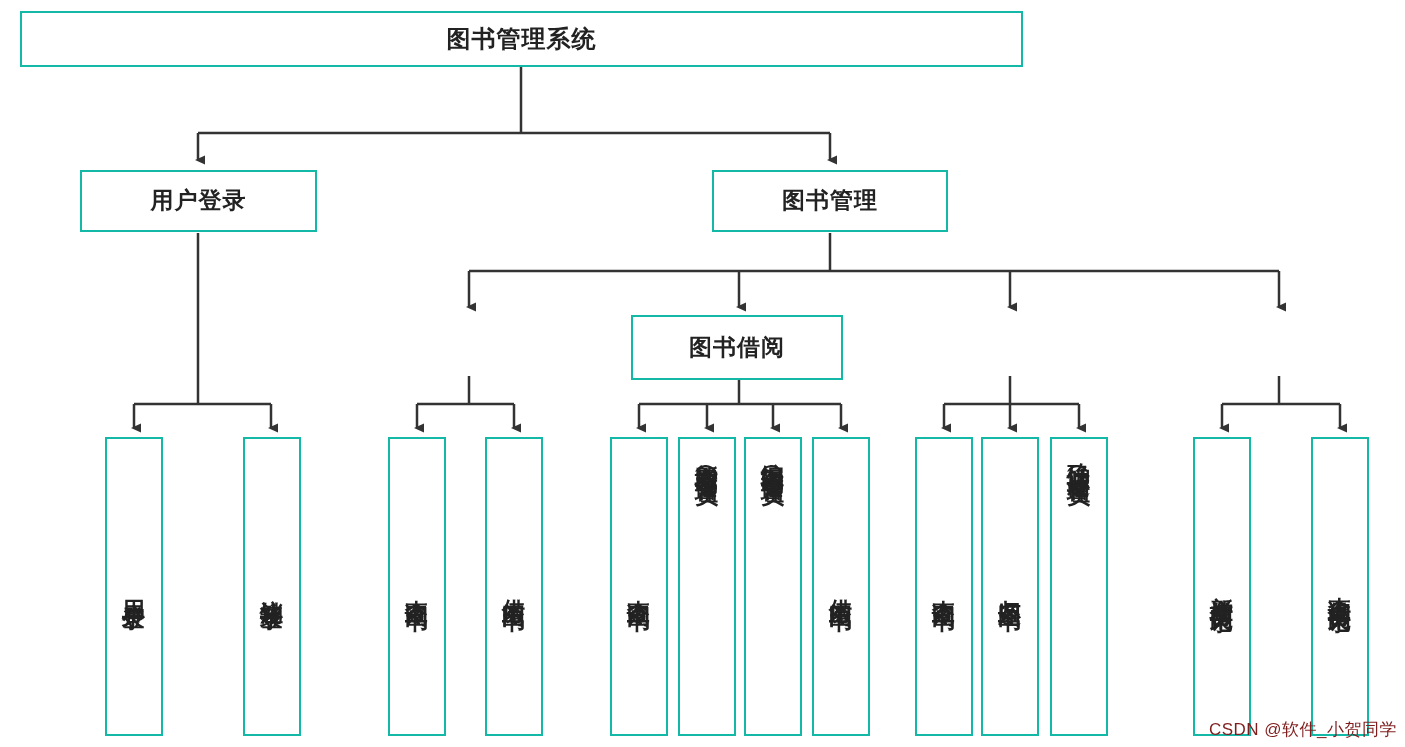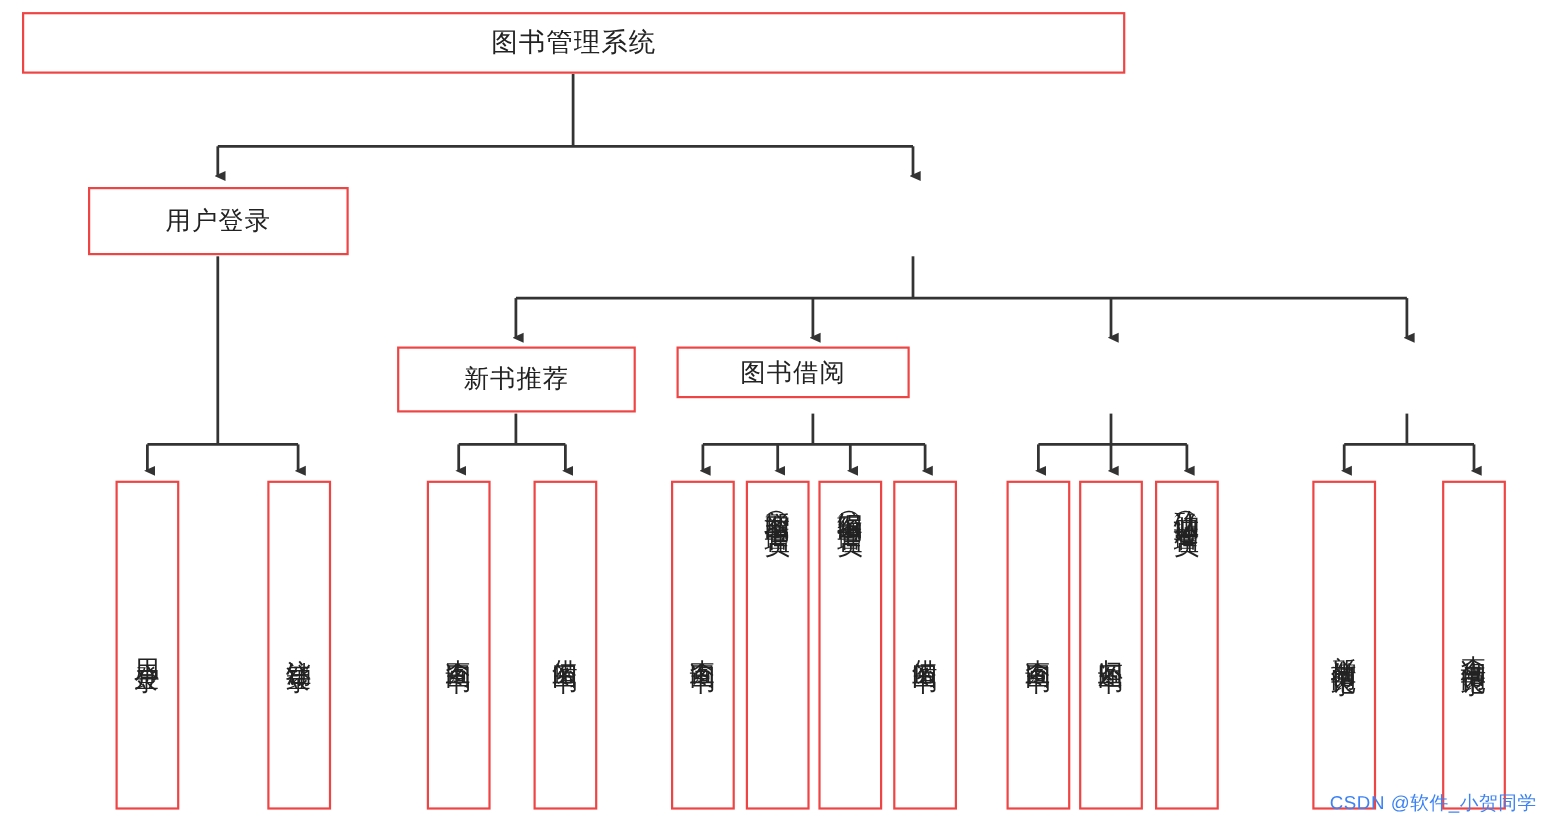"图书管理系统" .node { border: 2px solid #ef4444 -> 2px solid #14b8a6; font-weight: none -> bold }
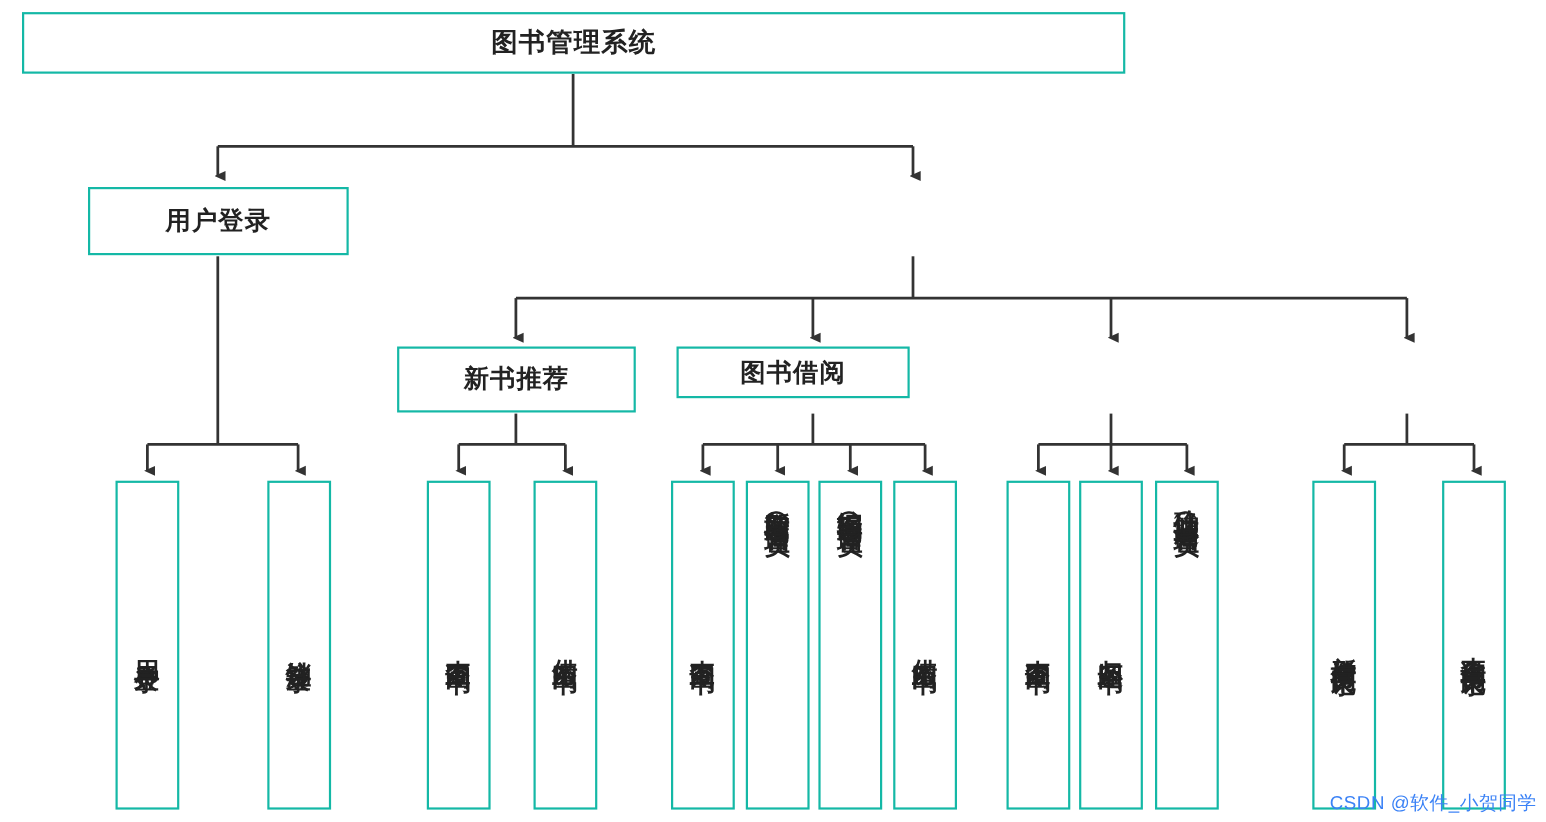"图书管理" div.node { html: none -> <div> <span>图书管理</span> </div> }
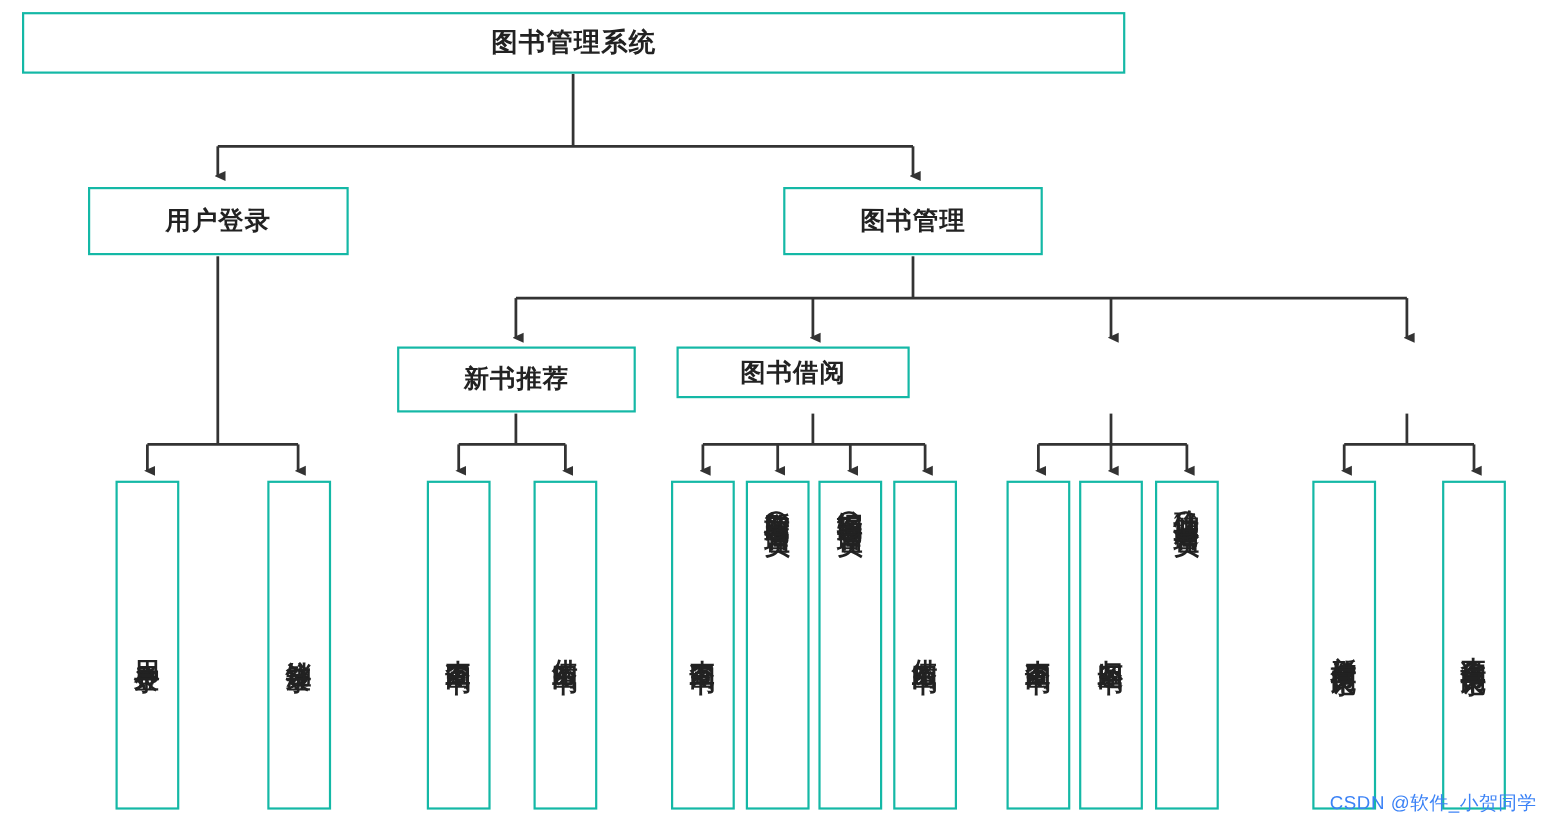"新书推荐" div.node { html: <div> <span>新书推荐</span> </div> -> none }
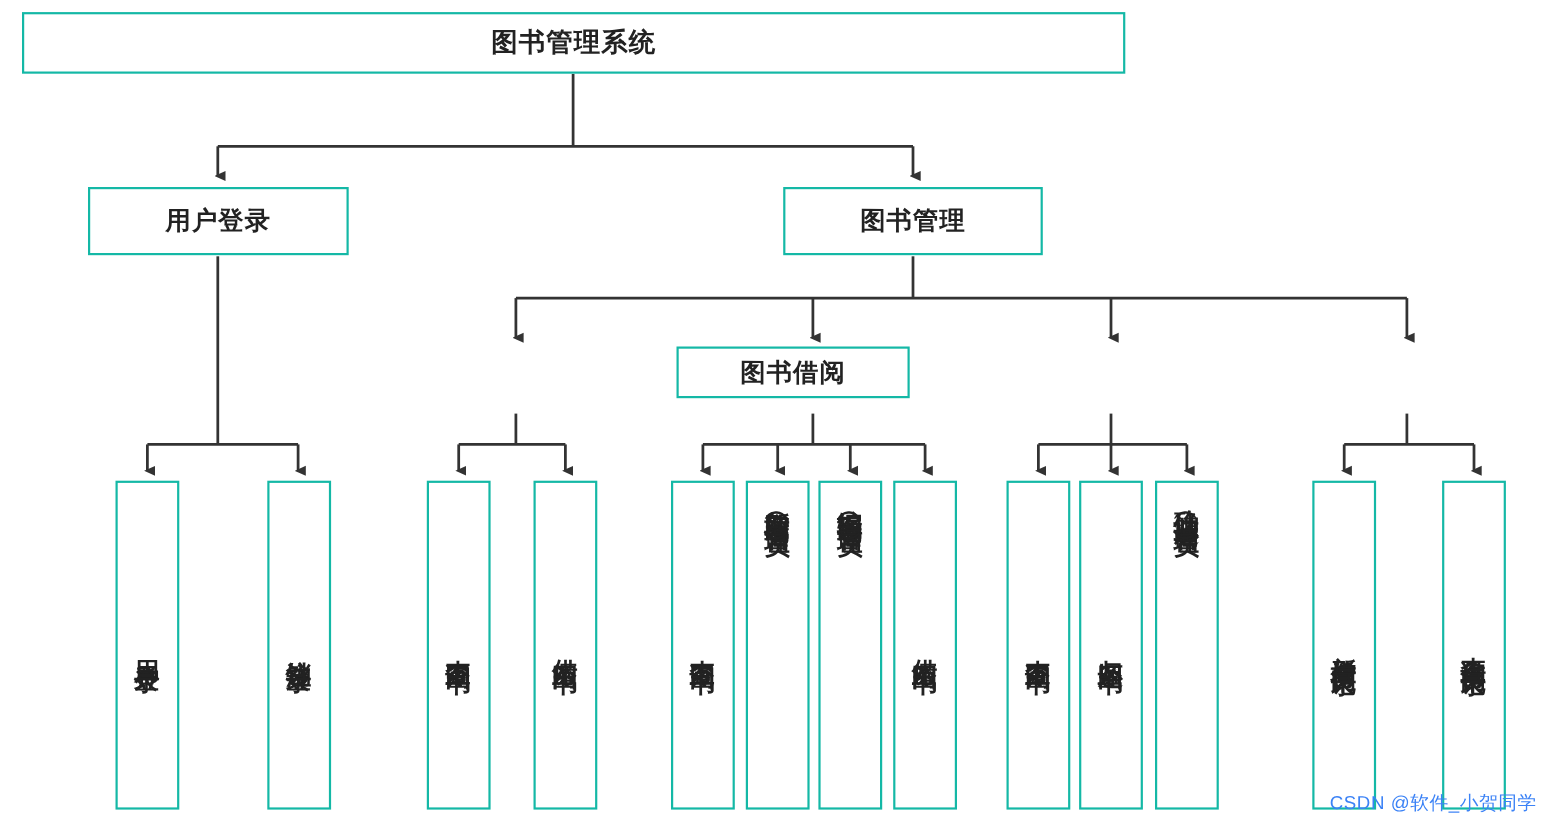"图书借阅" div.node { height: 47px -> 65px; left: 615px -> 631px }
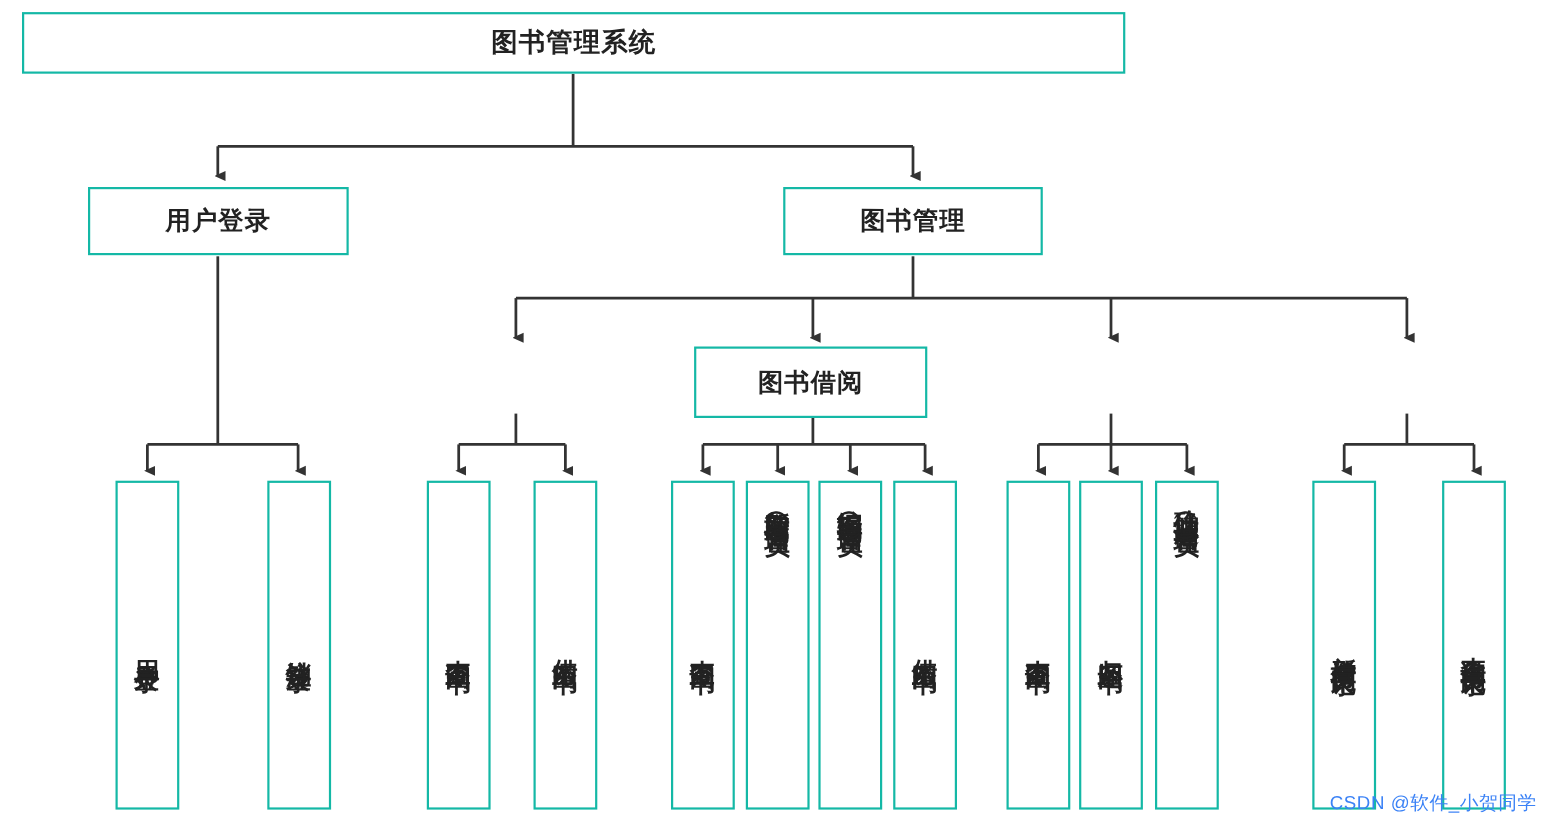"CSDN @软件_小贺同学" #watermark { color: #3b82f6 -> #7f1d1d }
